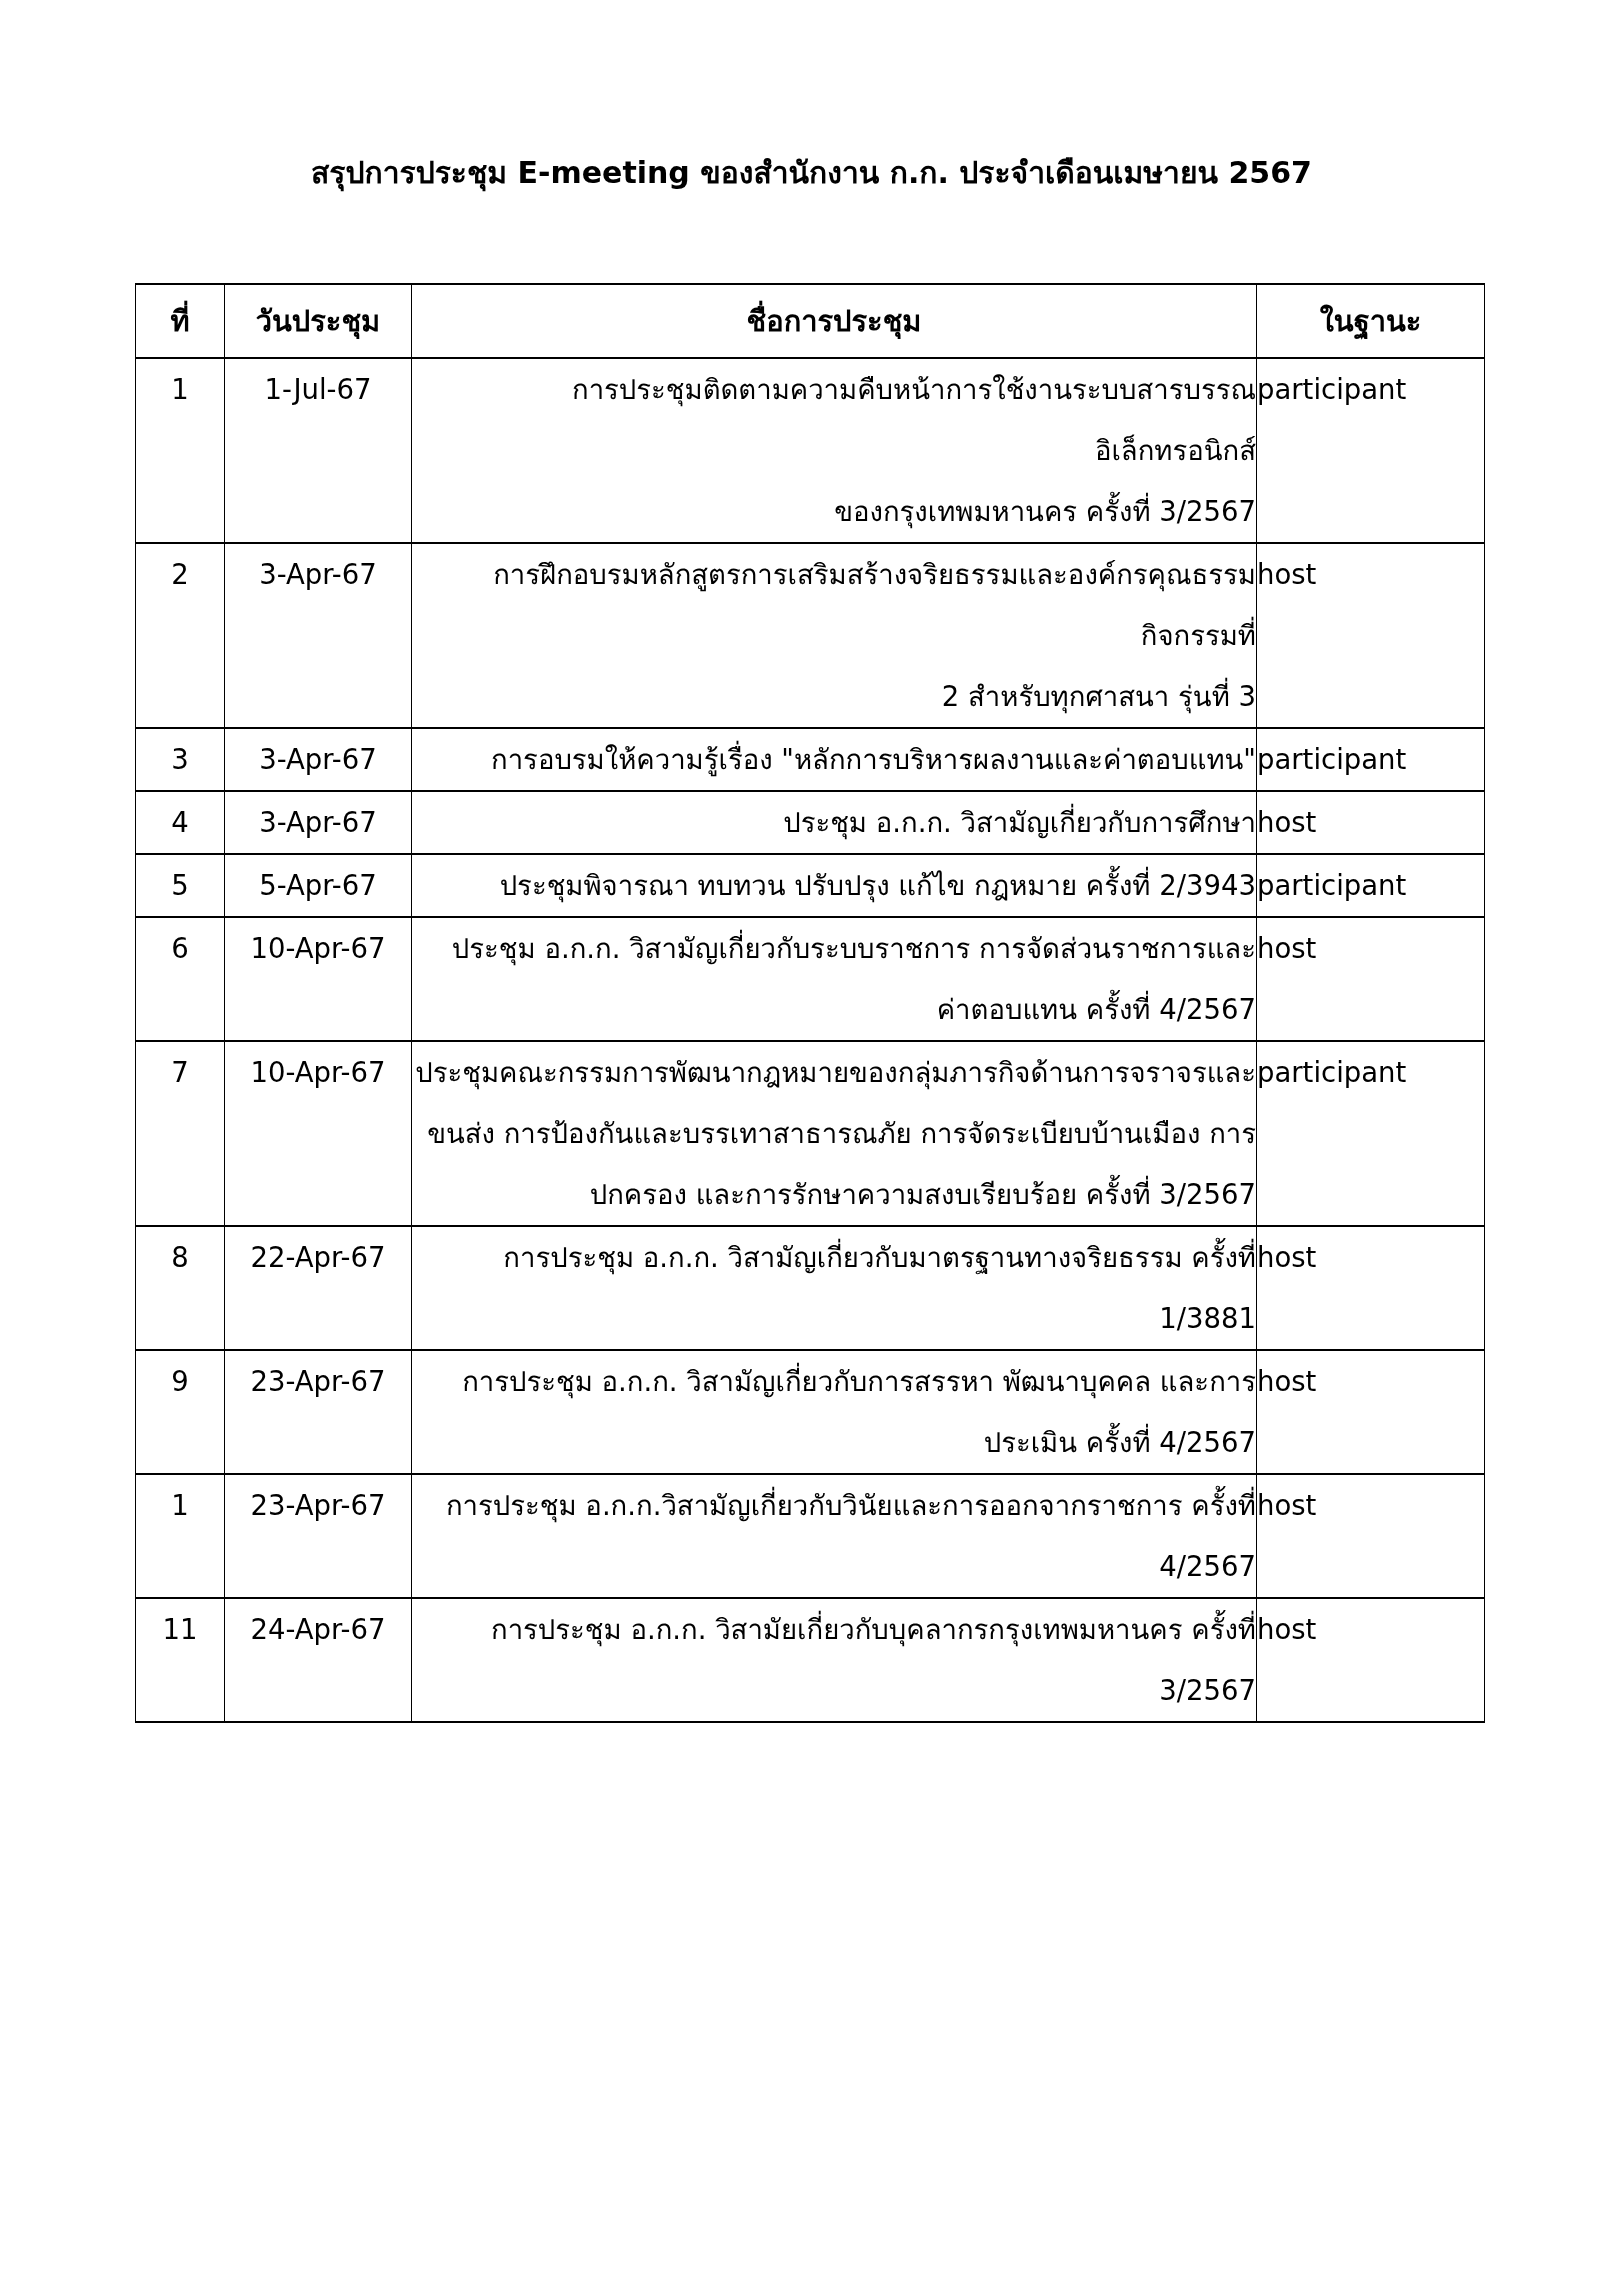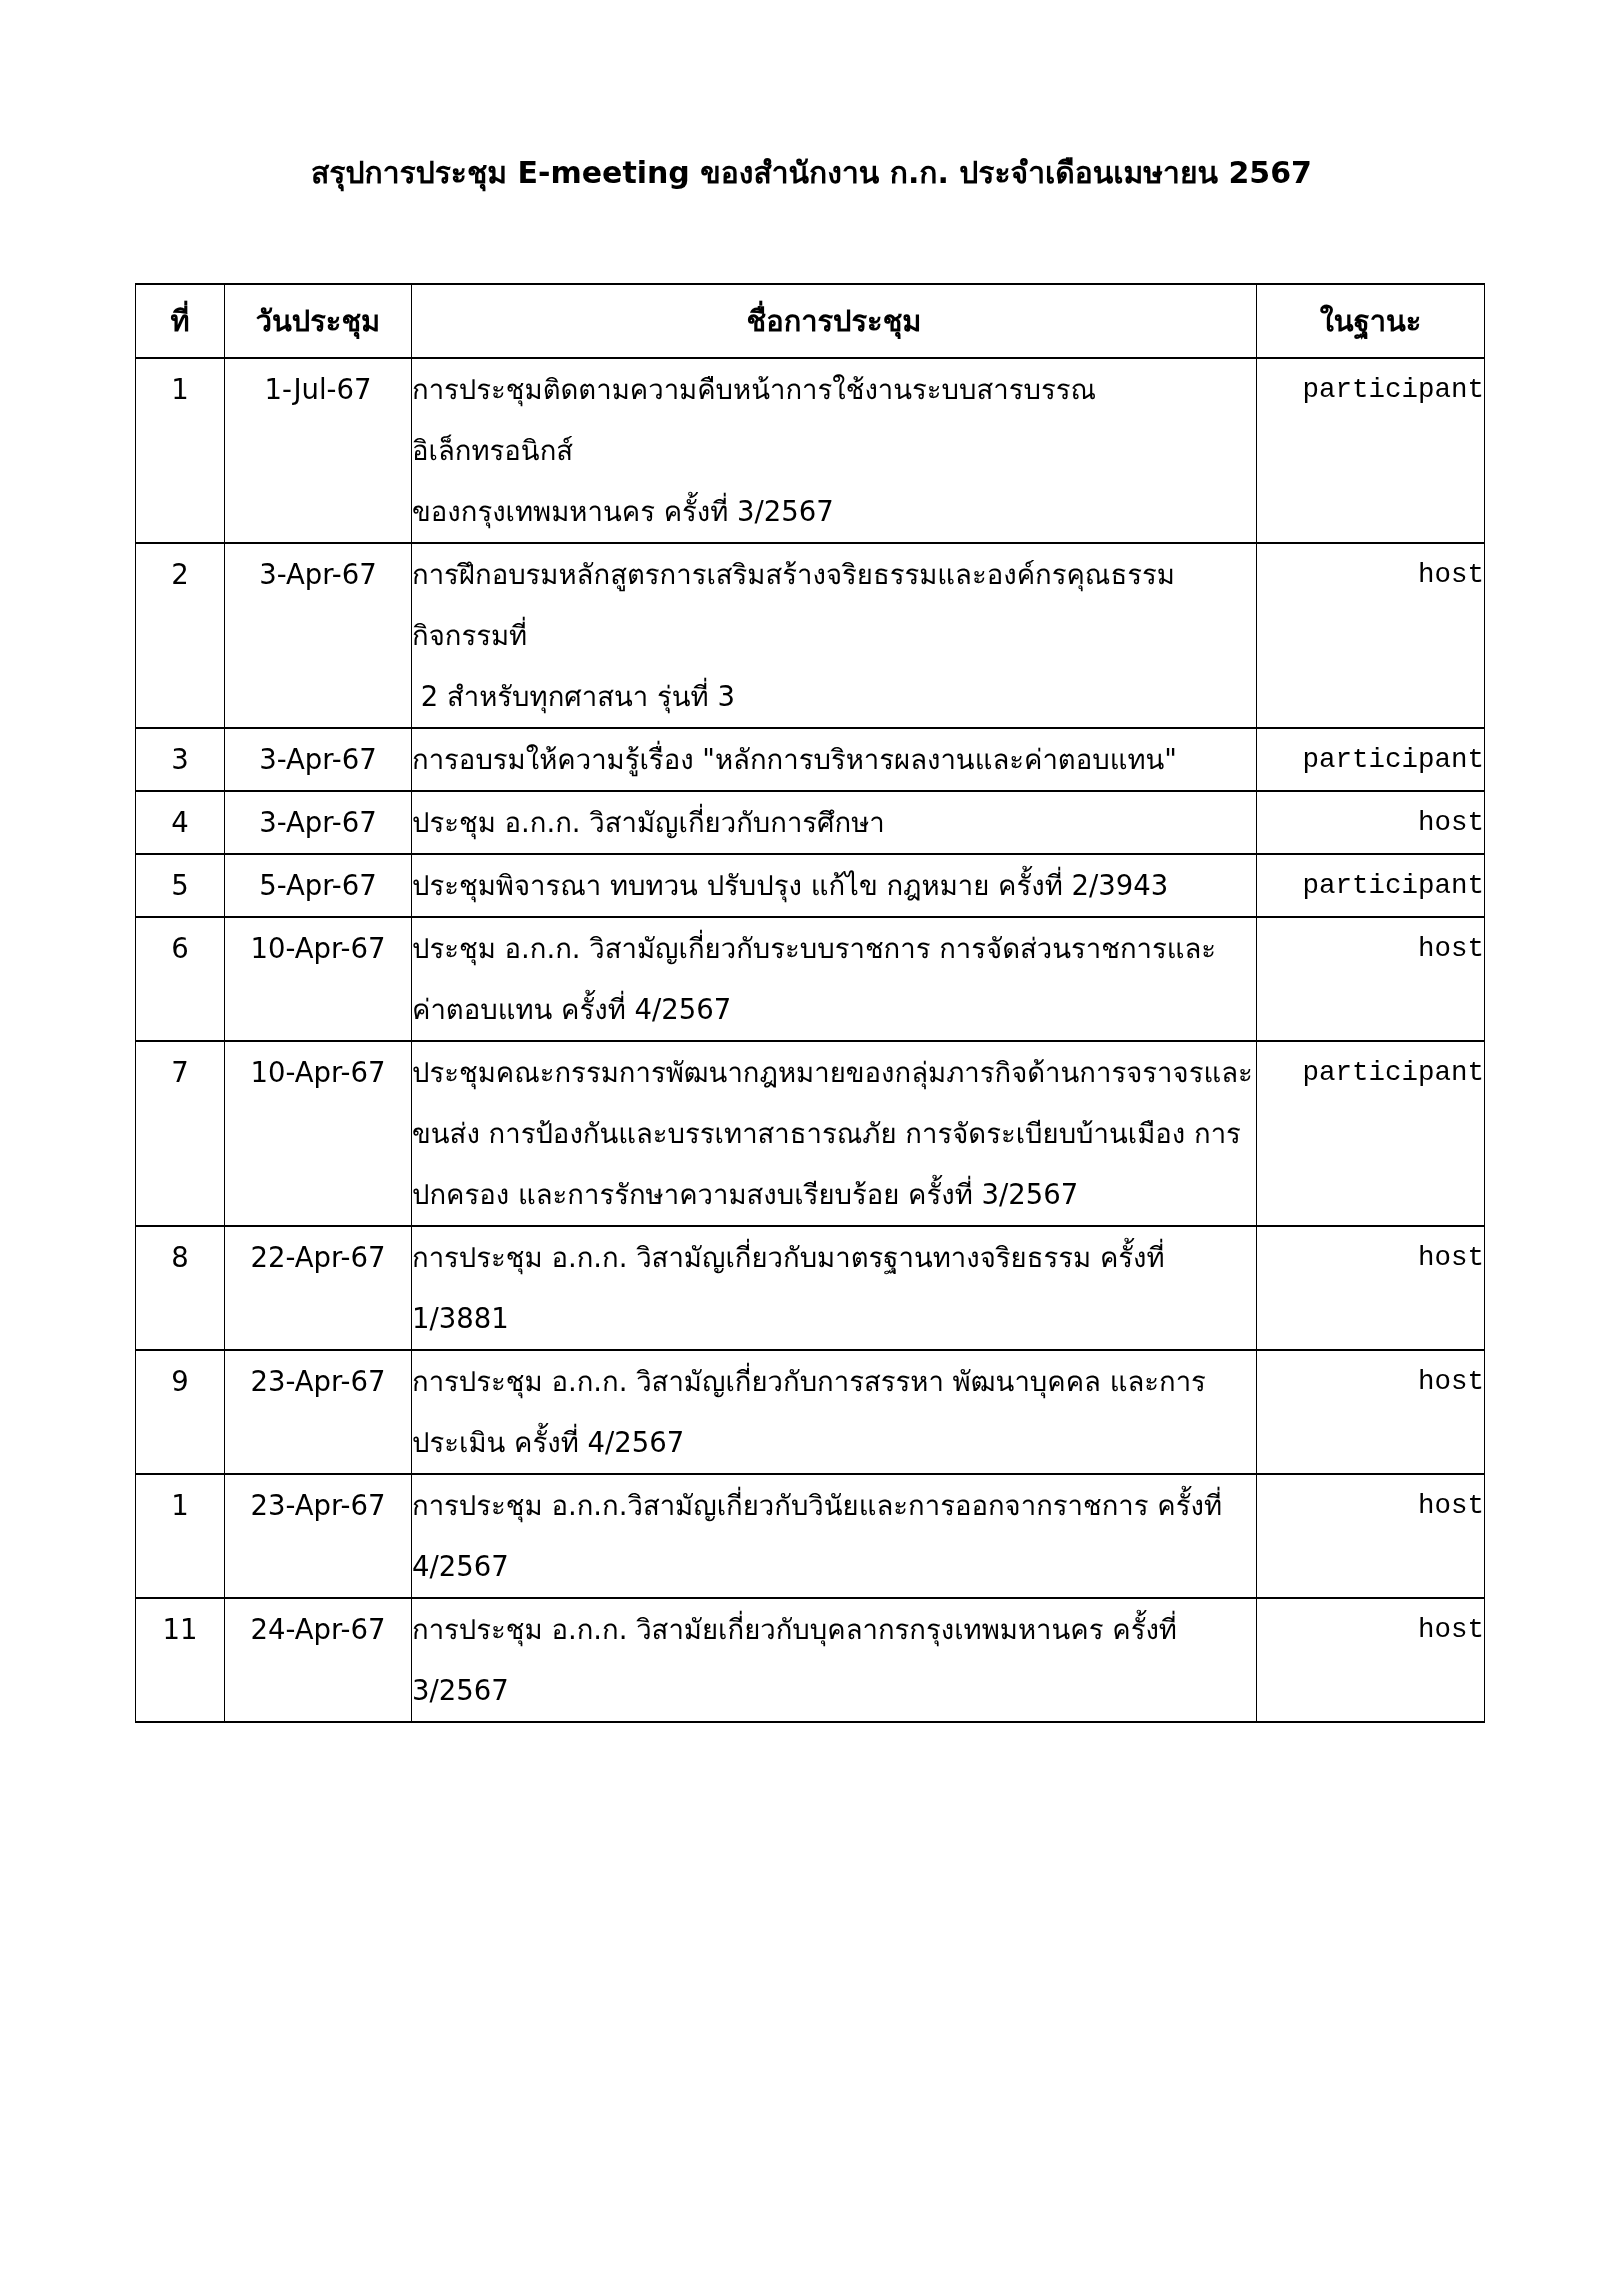"การประชุมติดตามความคืบหน้าการใช้งานระบบส" td.c-name { text-align: left -> right }
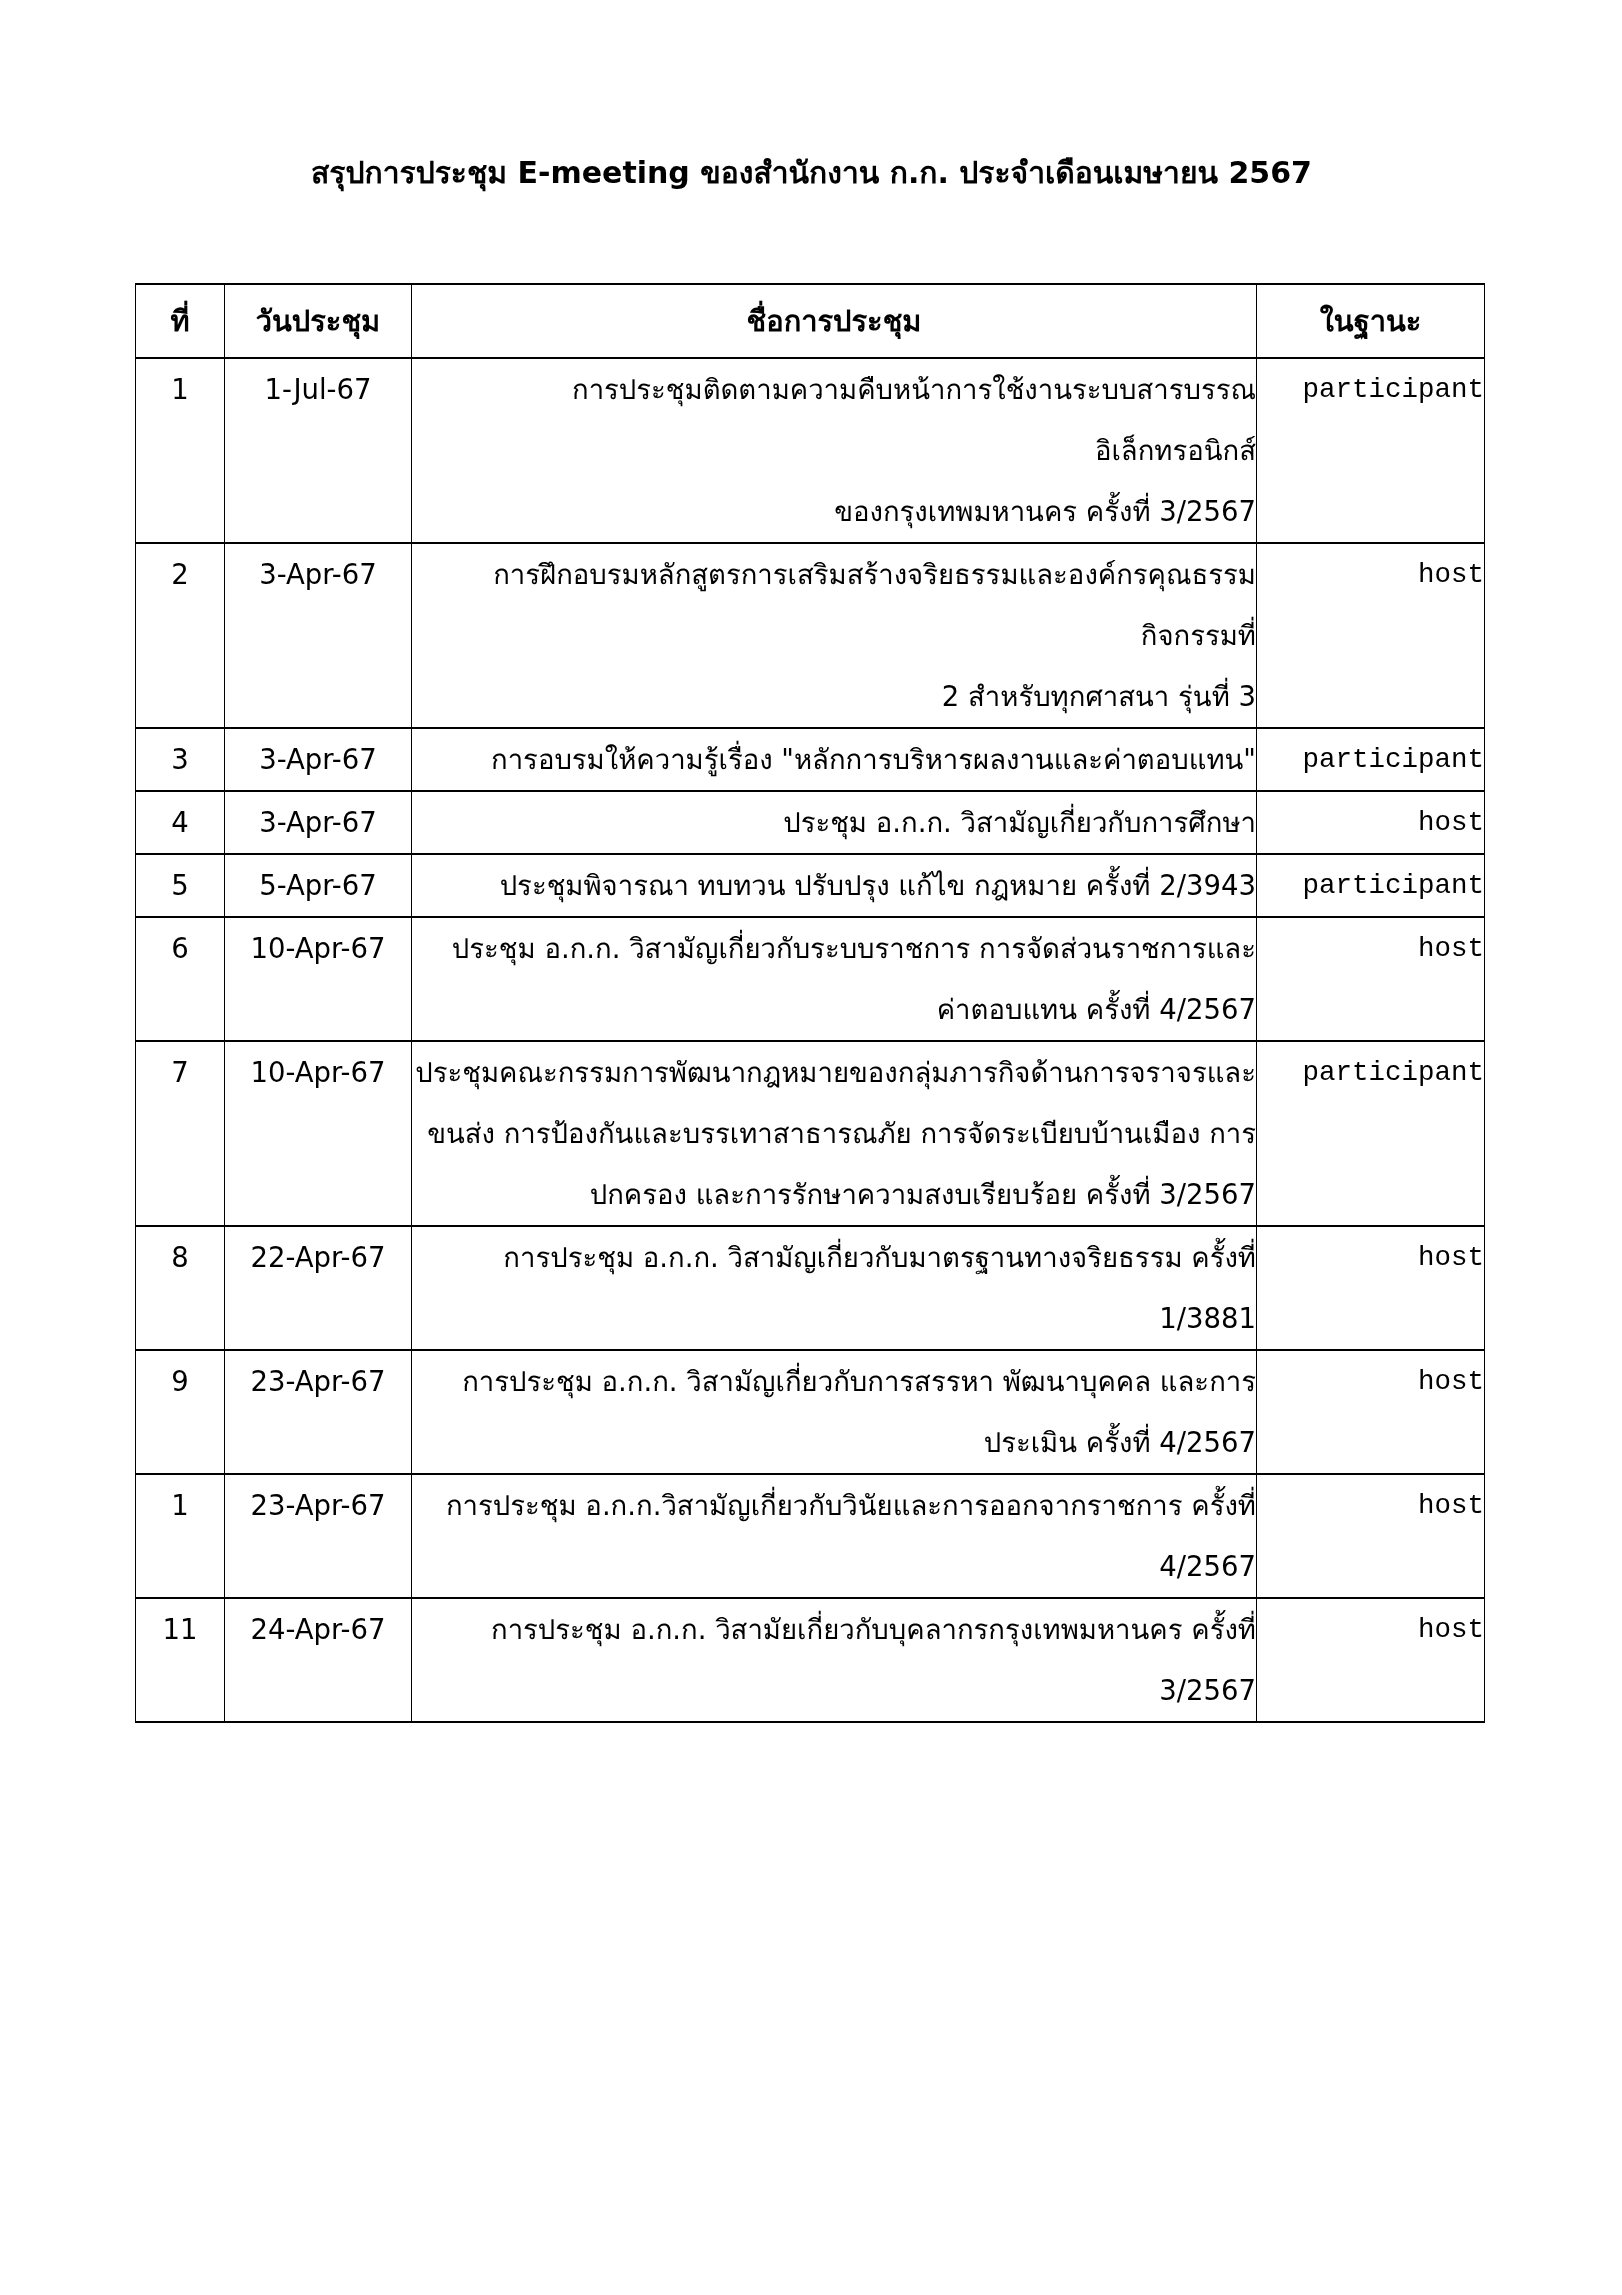"participant" td.c-role { font-family: Liberation Mono, monospace -> none; text-align: right -> left }
